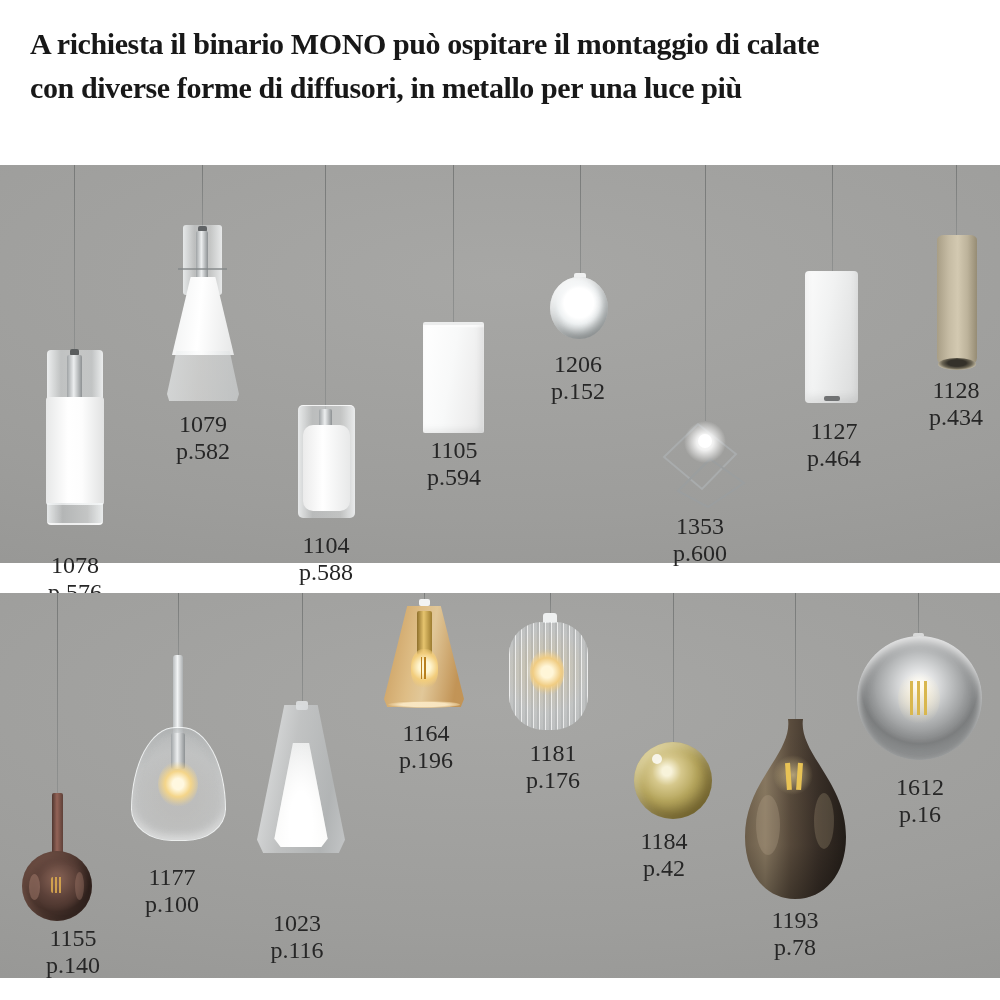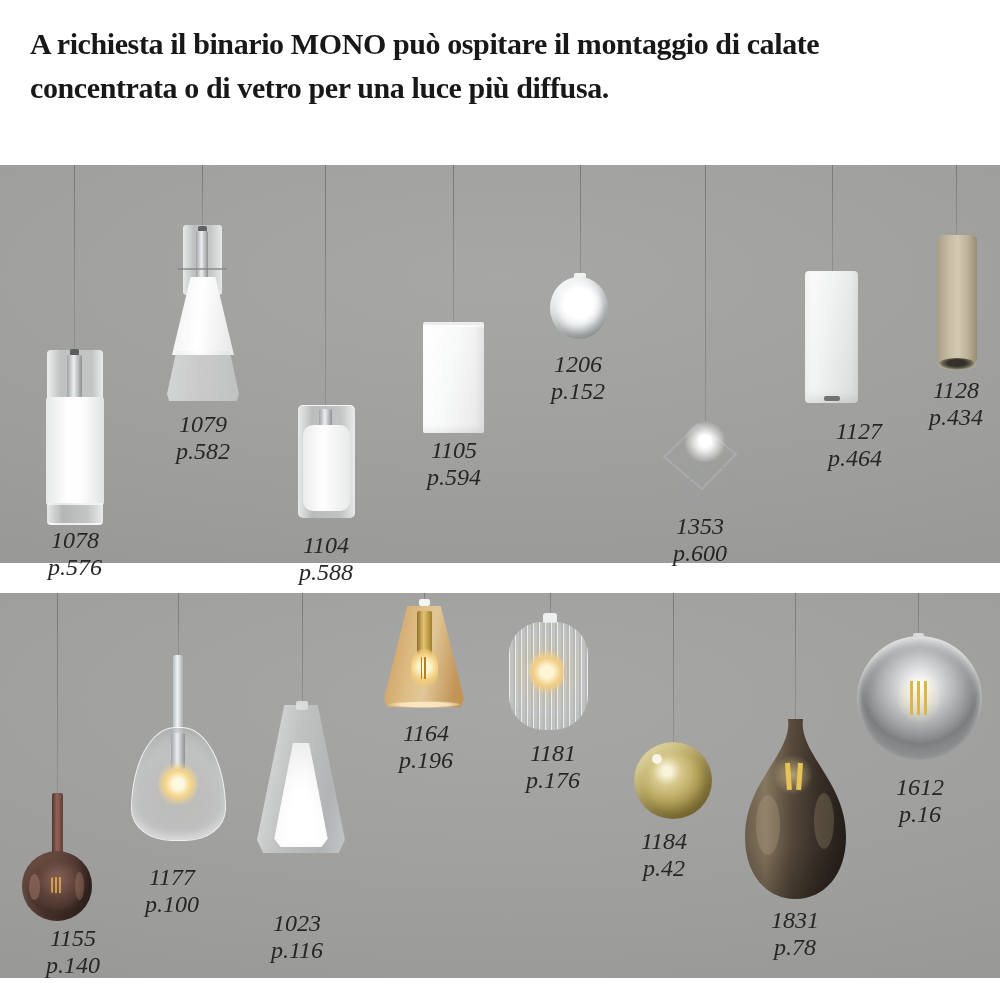"con diverse forme di diffusori," div { html: none -> <div>con diverse forme di diffusori, in metallo per una luce più</div> }
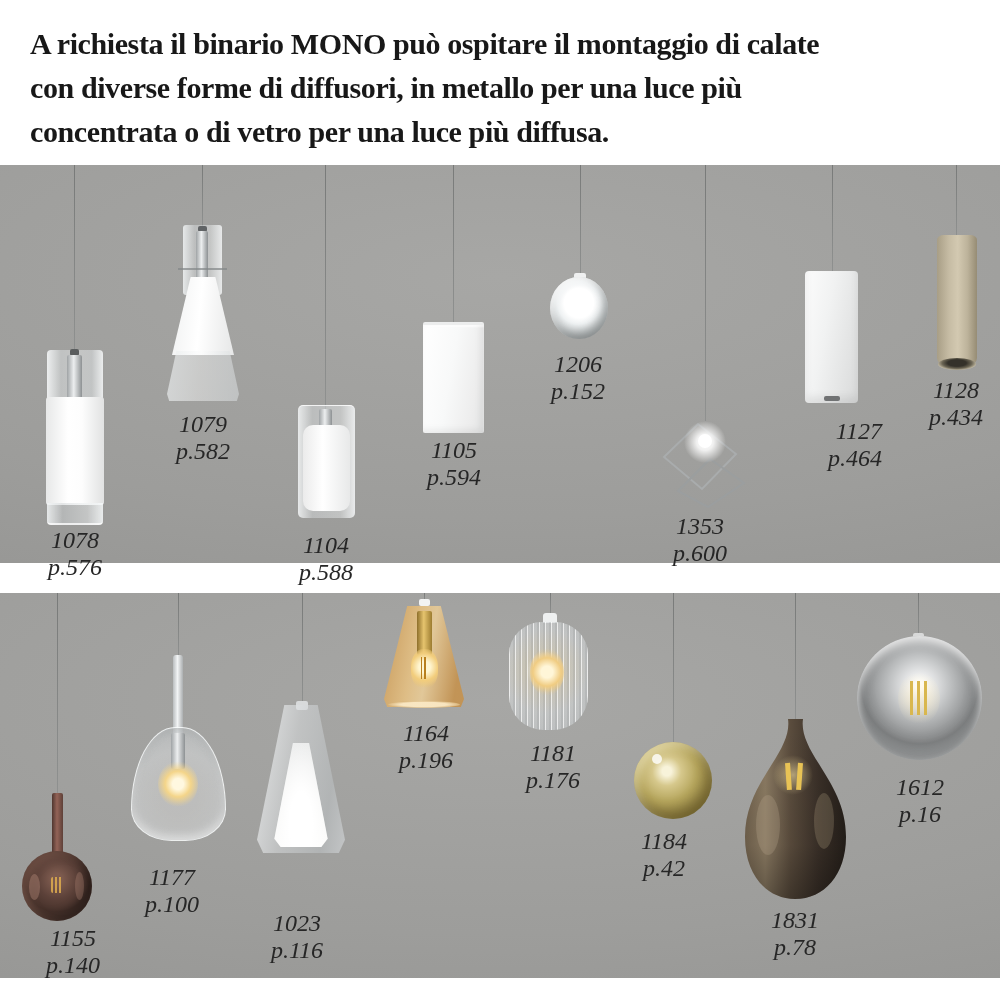"concentrata o di vetro per" div { html: <div>concentrata o di vetro per una luce più diffusa.</div> -> none }
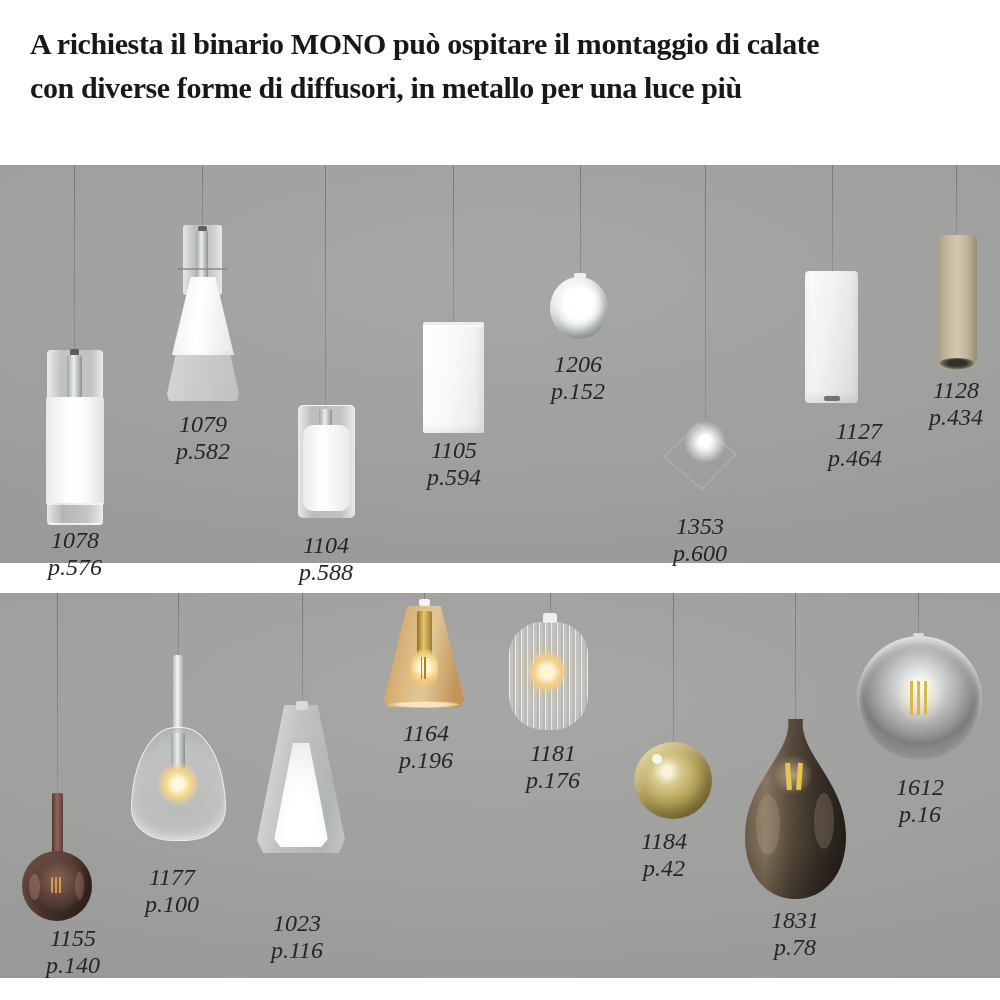"1206" .plabel span { font-style: italic -> none }
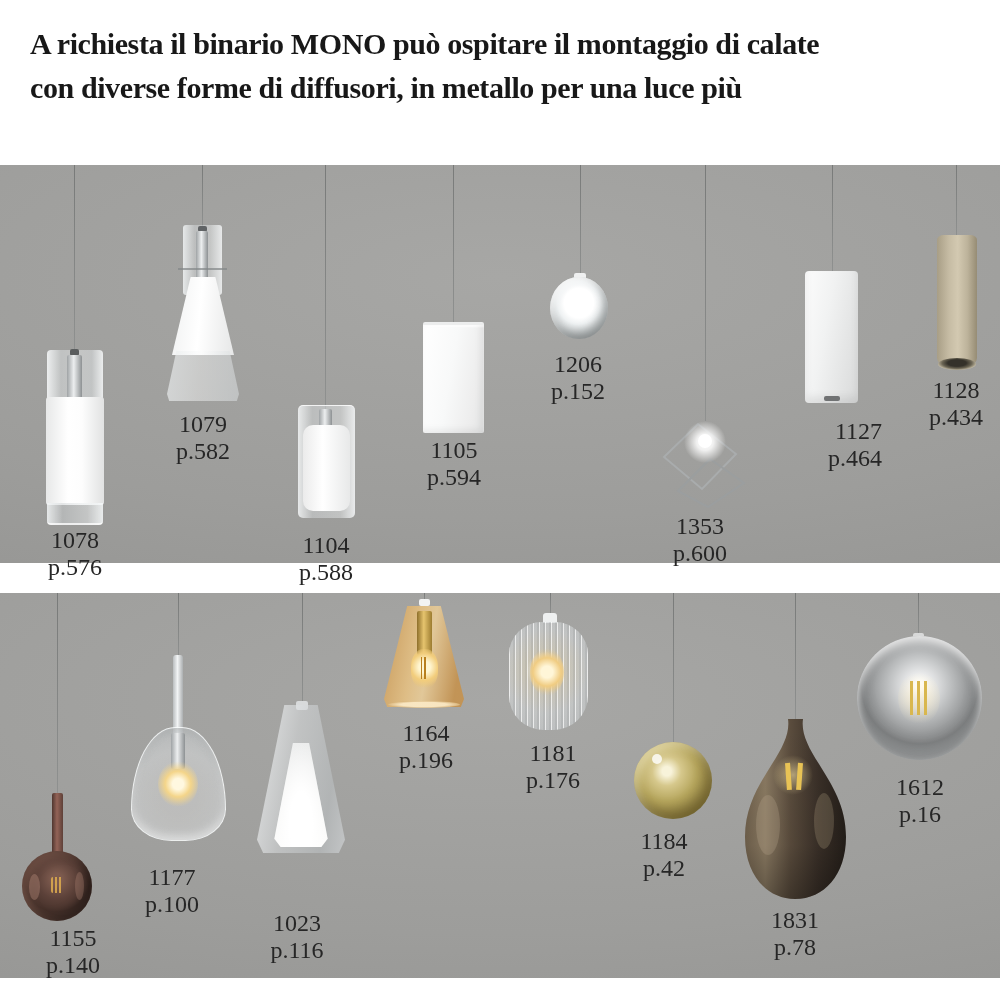"1127" .lab1127 { text-align: right -> none }
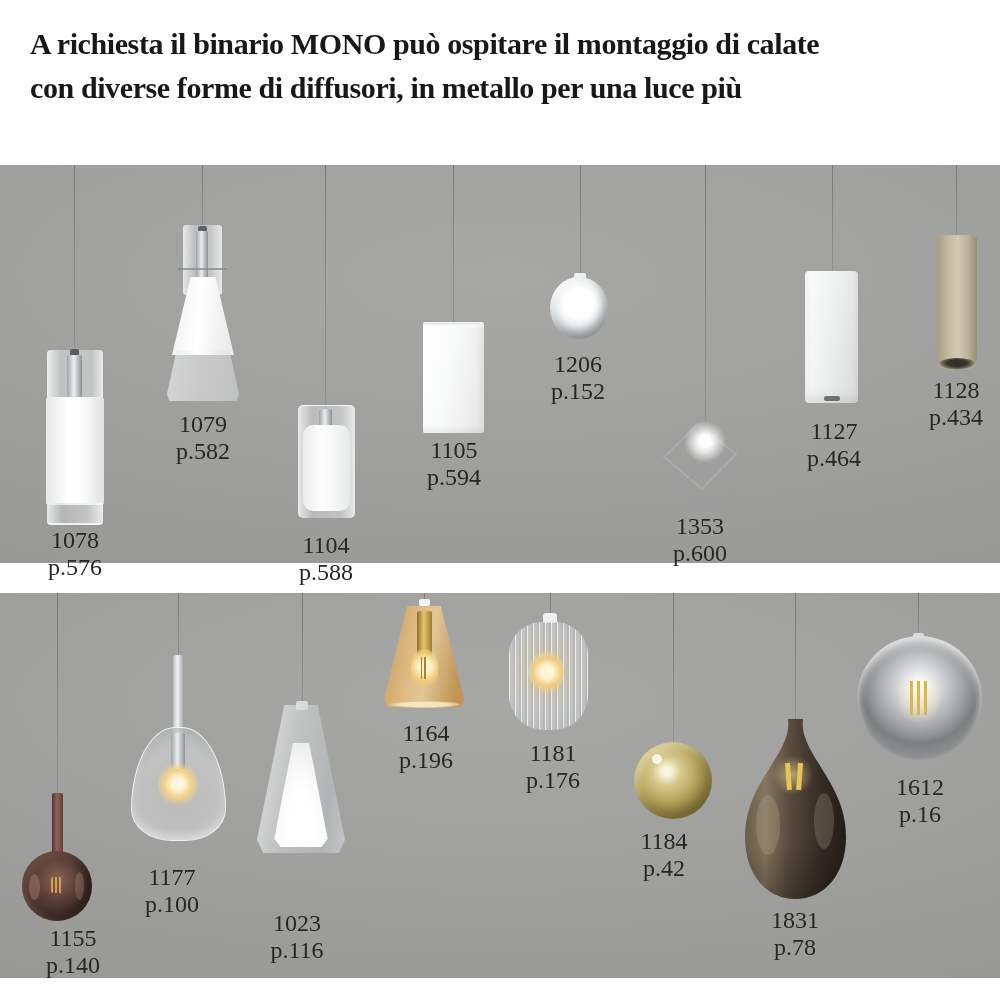"1078" .lab1078 { top: 362px -> 387px }
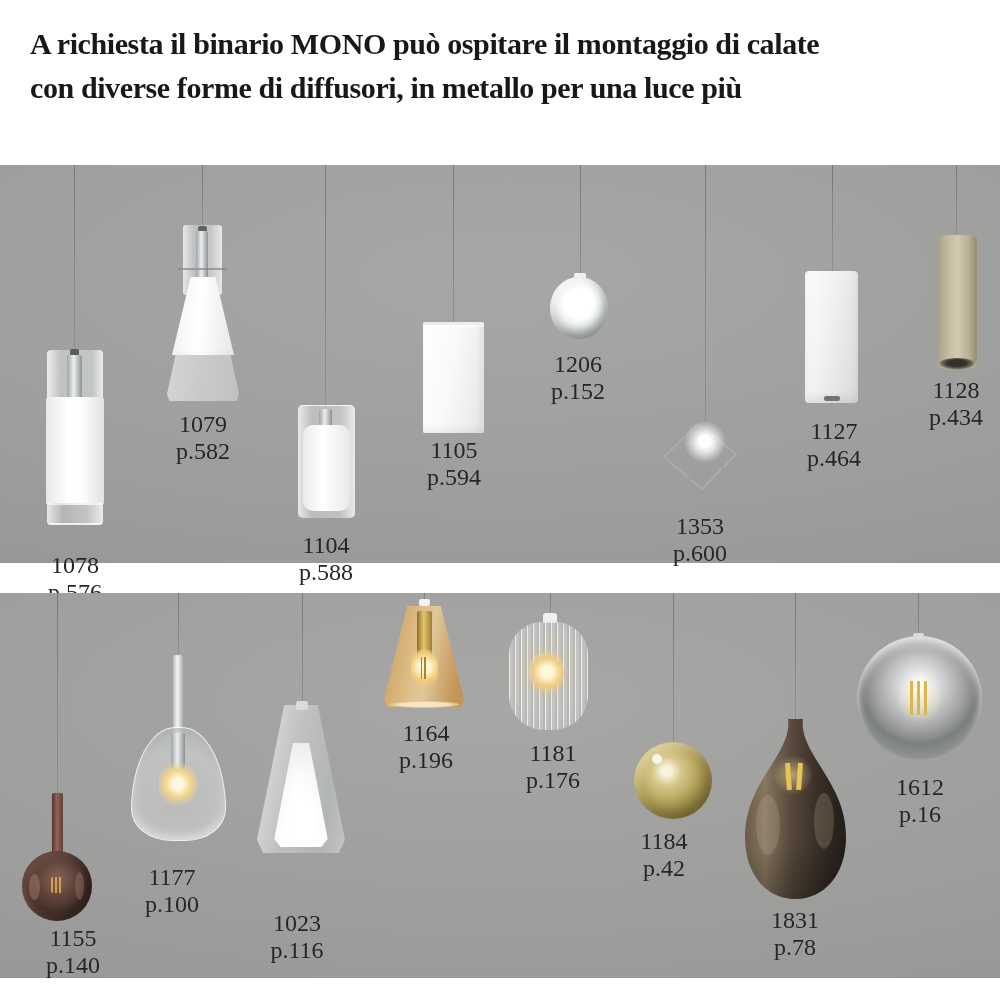"1831" span { text: 1831 -> 1193 }
